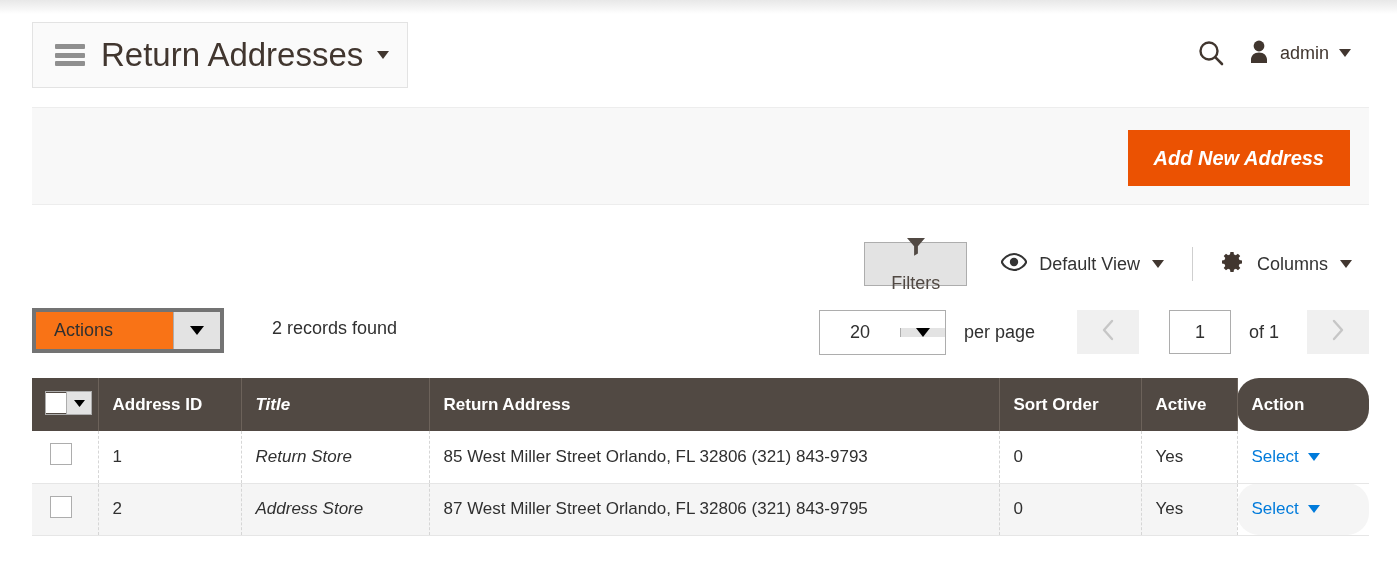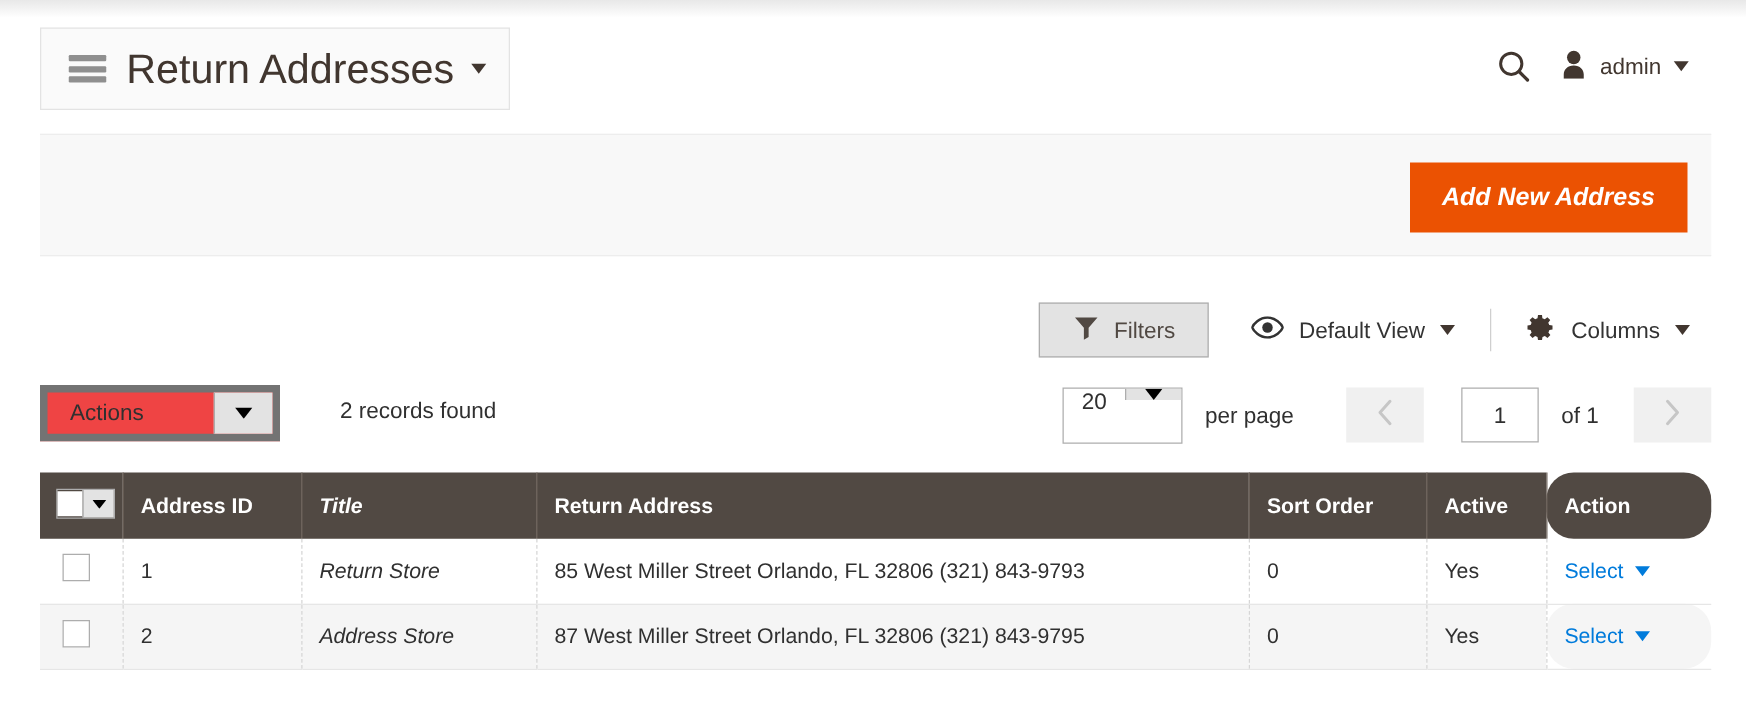"Filters" .filters-btn { flex-direction: none -> column }
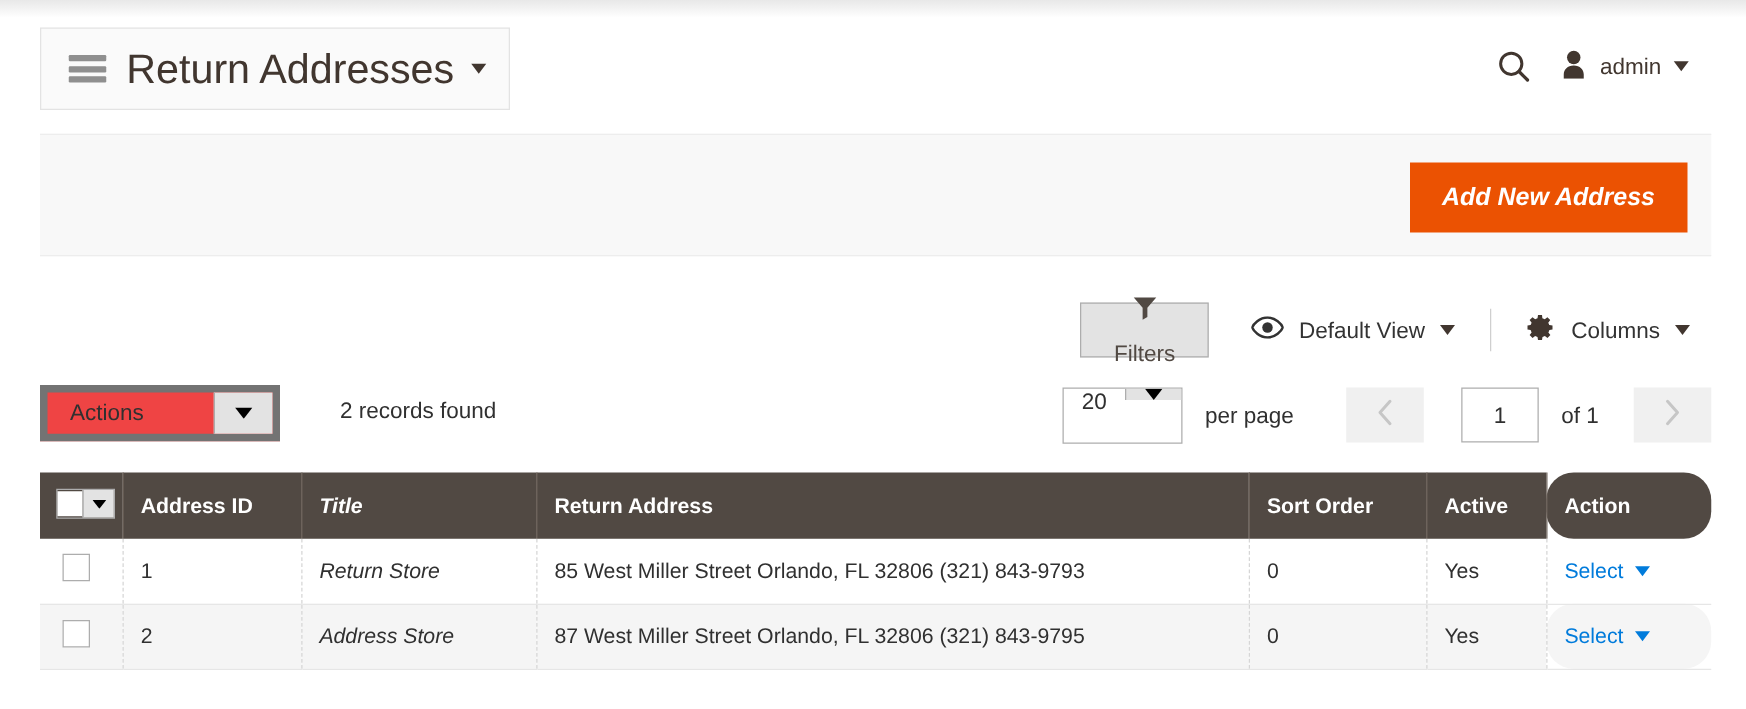"Actions" .actions-select { background: #ef4444 -> #f97316; border: 6px solid #737373 -> 4px solid #737373 }
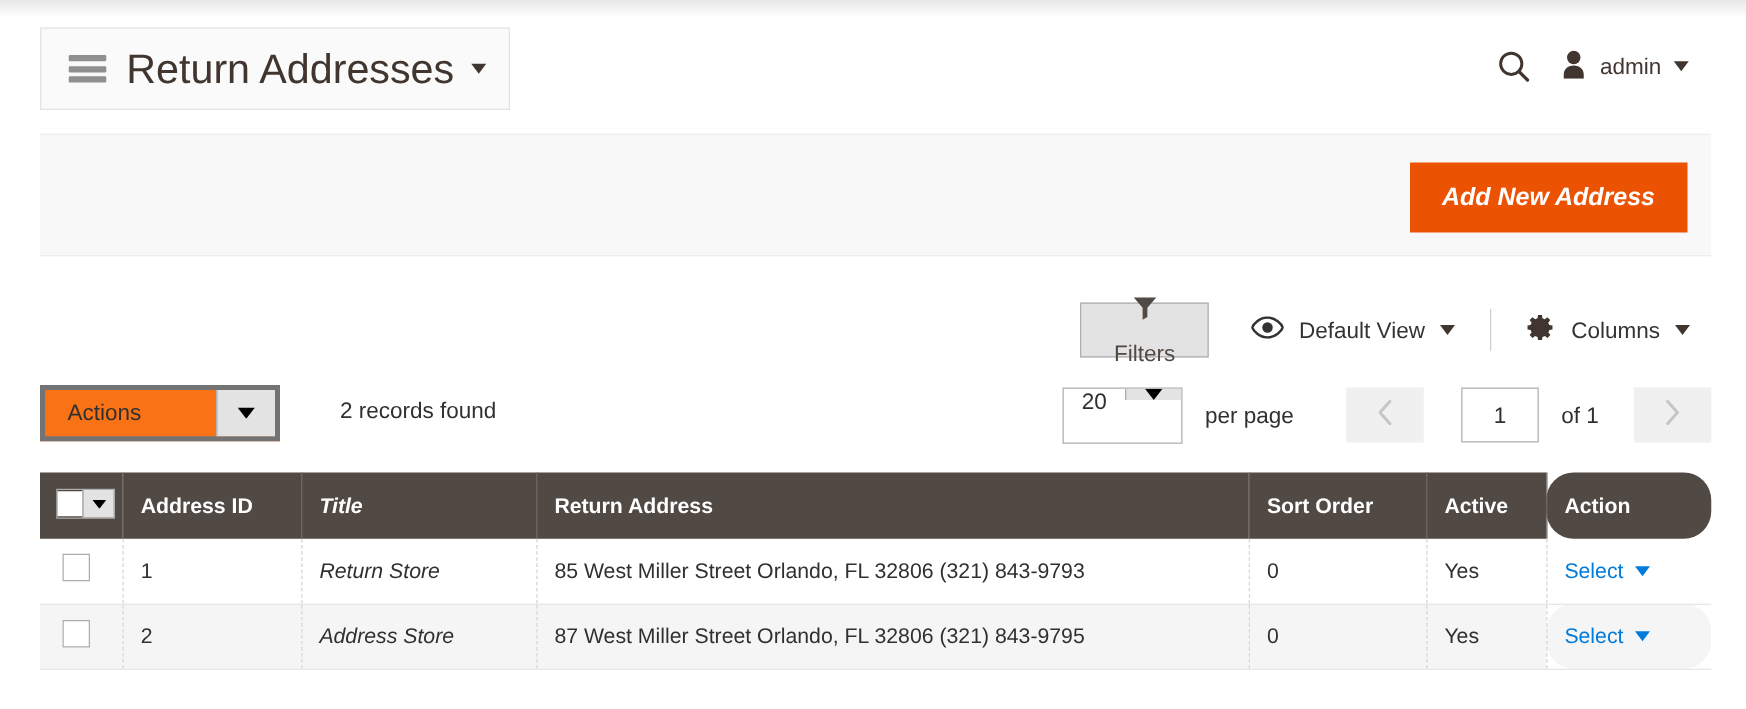"20" .perpage-select { align-items: flex-start -> center; width: 96px -> 127px }
